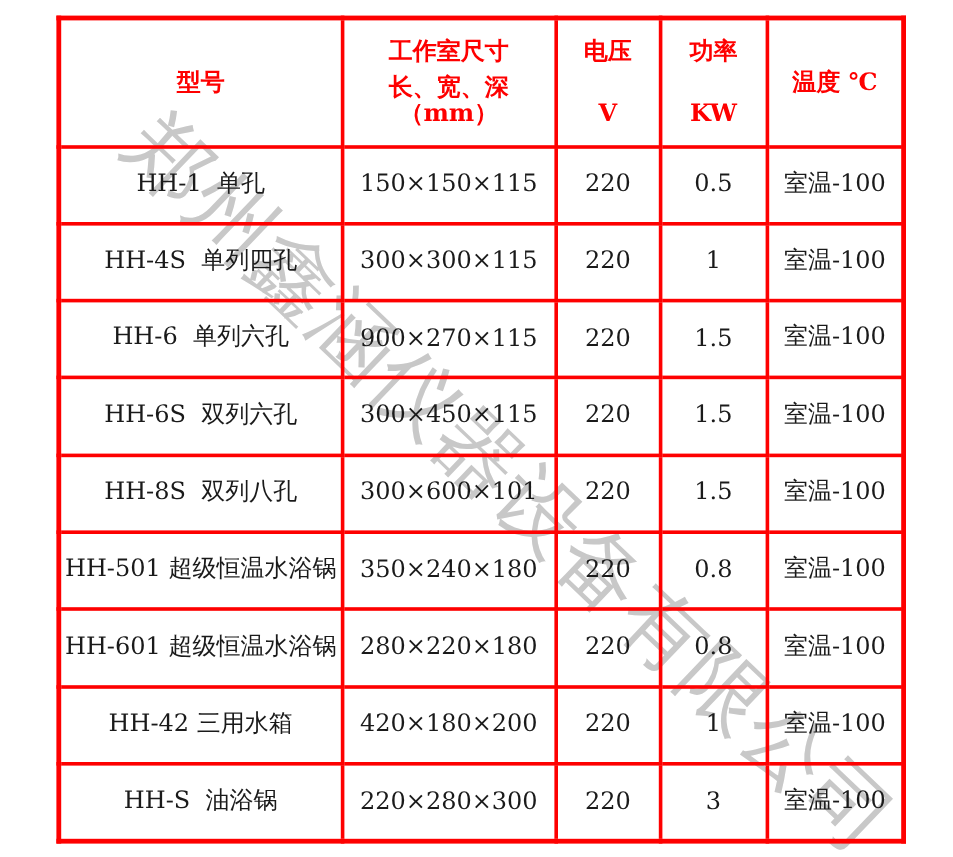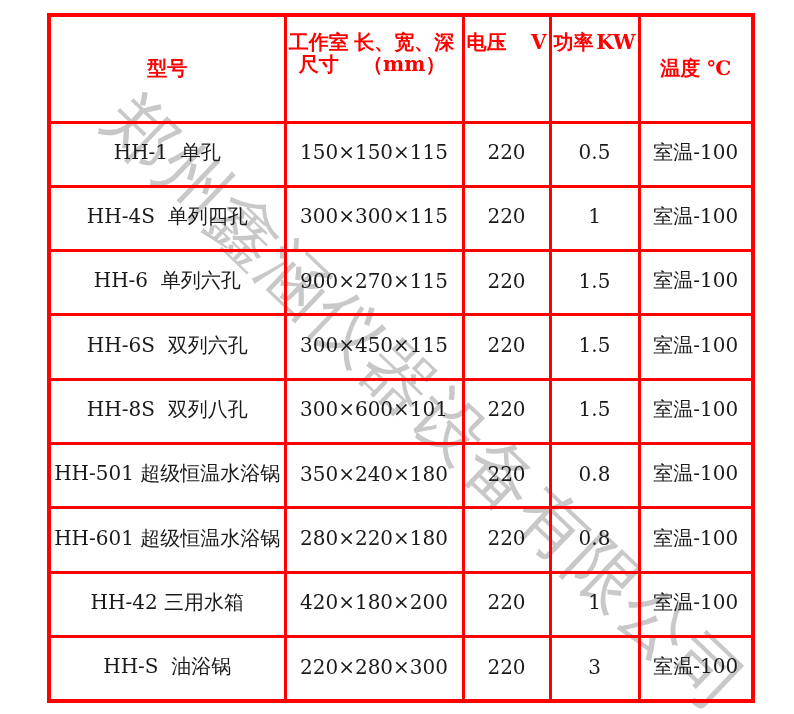"工作室尺寸" .th-stack { flex-direction: row -> column }
